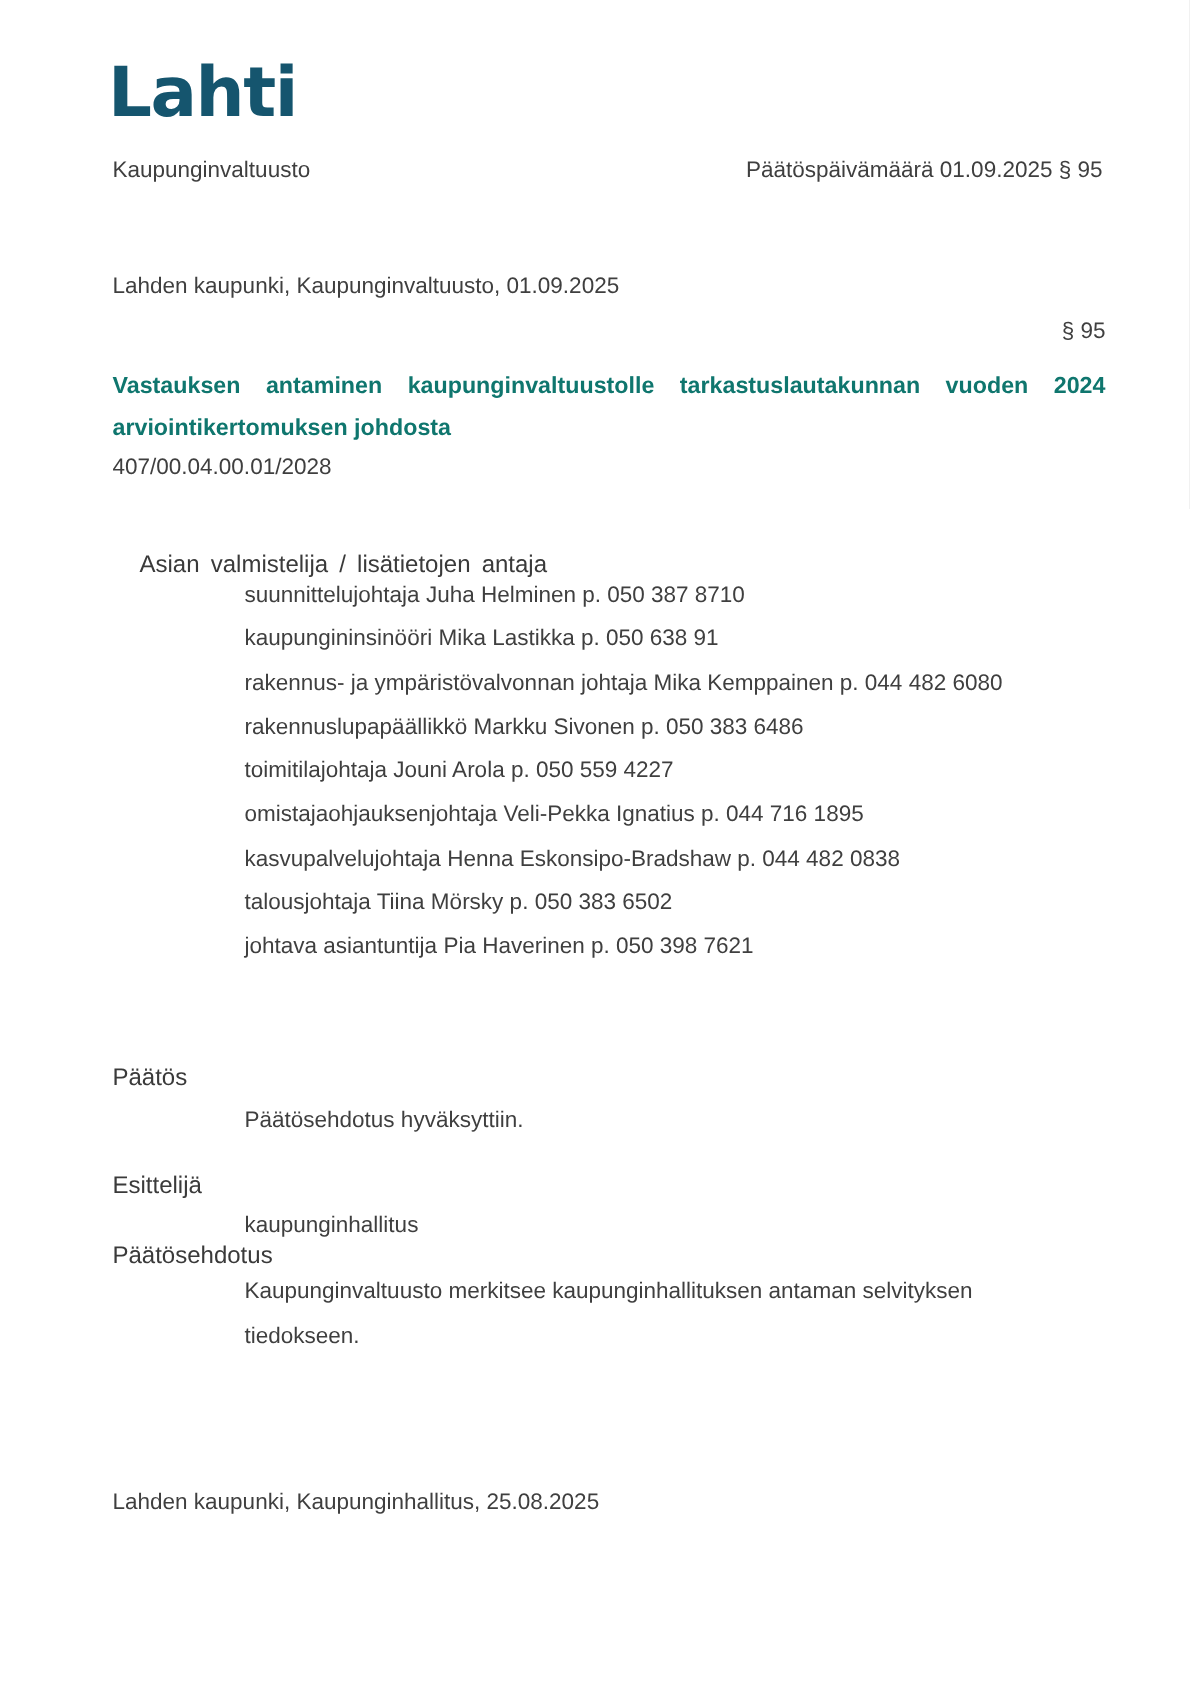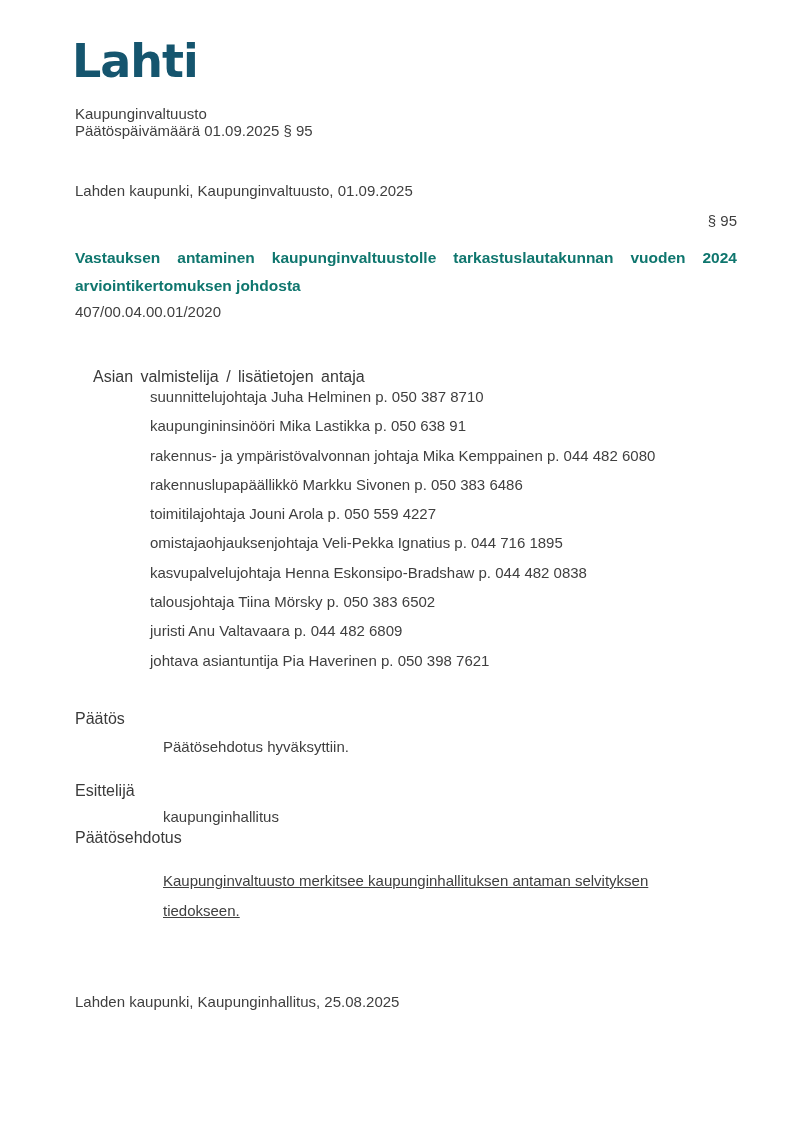"Kaupunginvaltuusto" .header-row { flex-direction: column -> none }
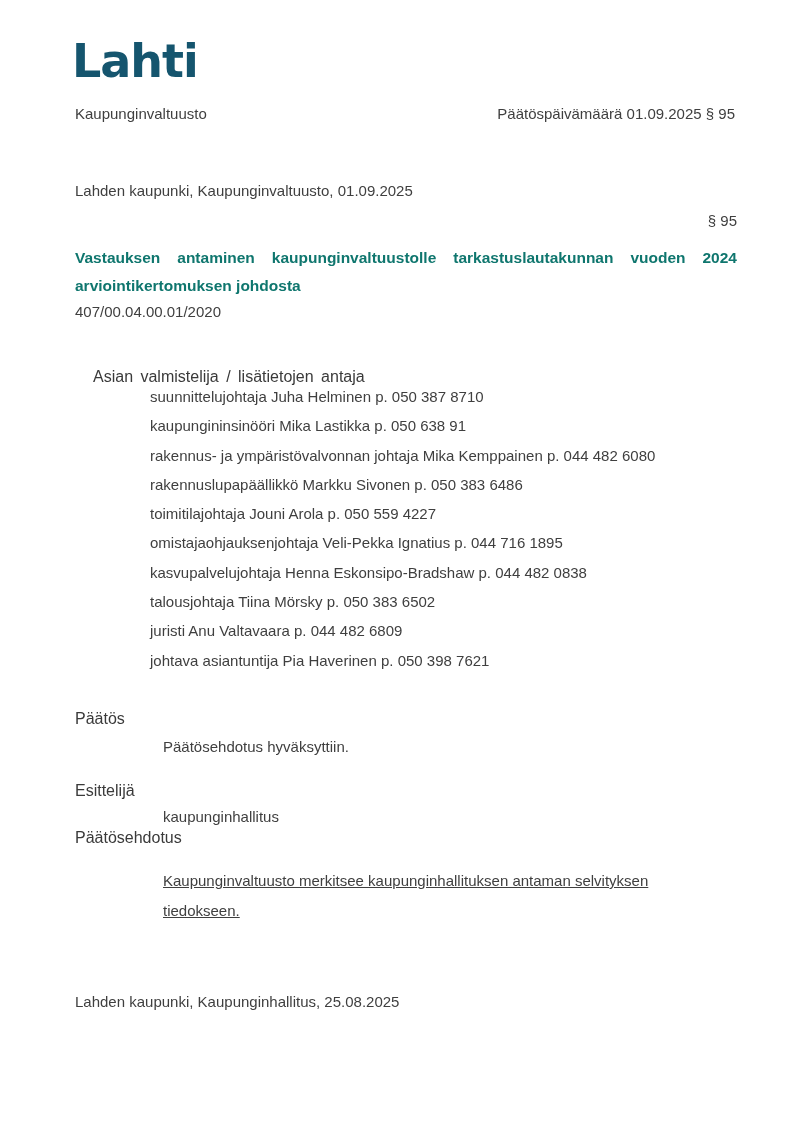"407/00.04.00.01/2020" div.content { text: 407/00.04.00.01/2020 -> 407/00.04.00.01/2028 }
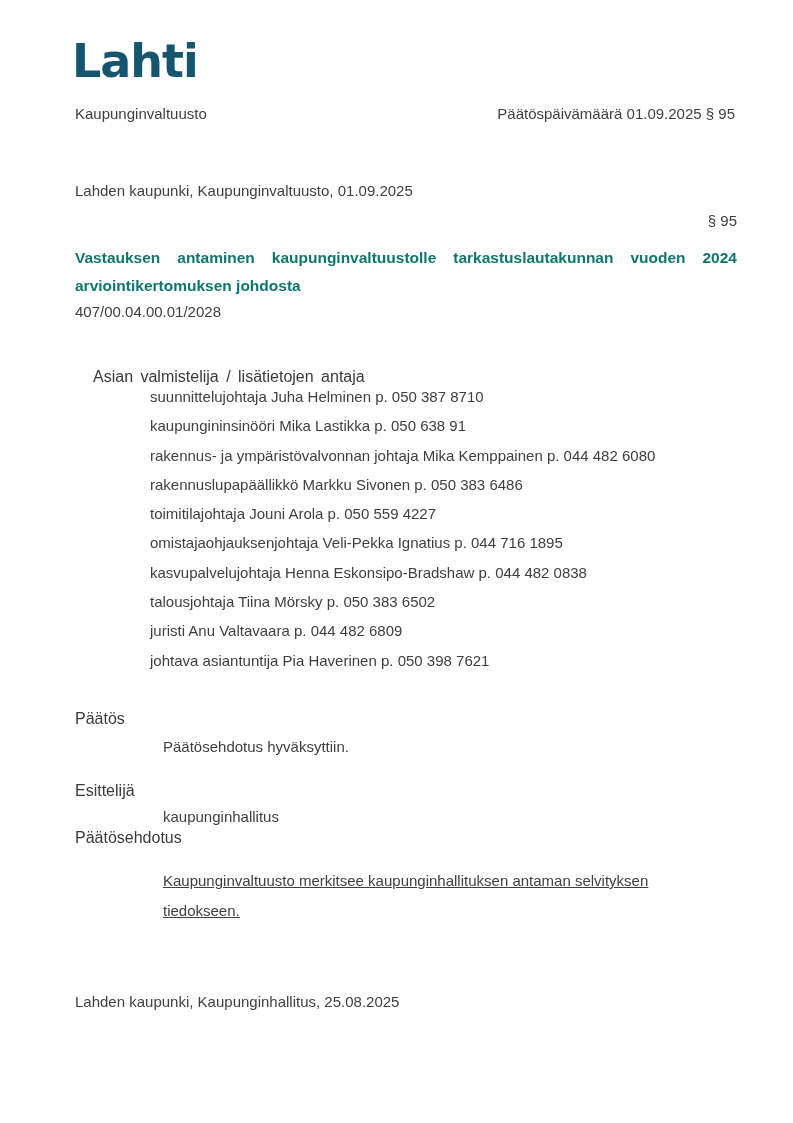"suunnittelujohtaja Juha Helminen p. 050" .contacts { left: 150px -> 163px }
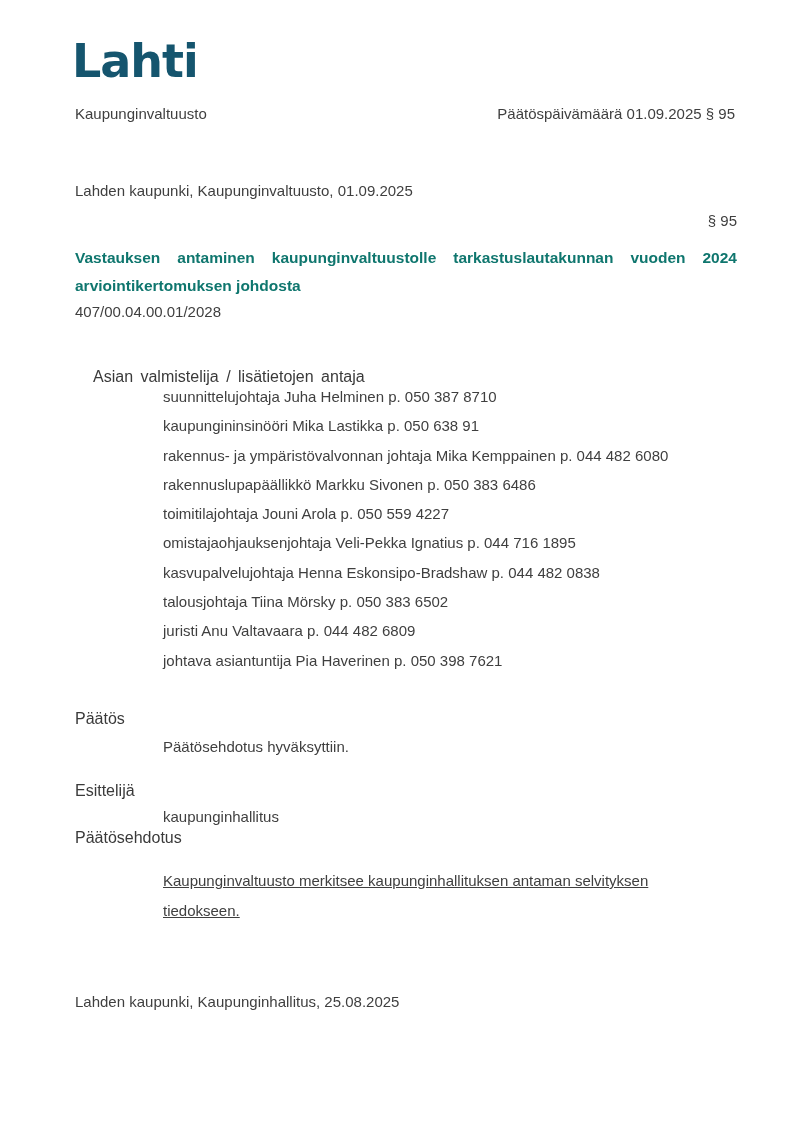"juristi Anu Valtavaara p. 044" div.contact-line { html: <div>juristi Anu Valtavaara p. 044 482 6809</div> -> none }
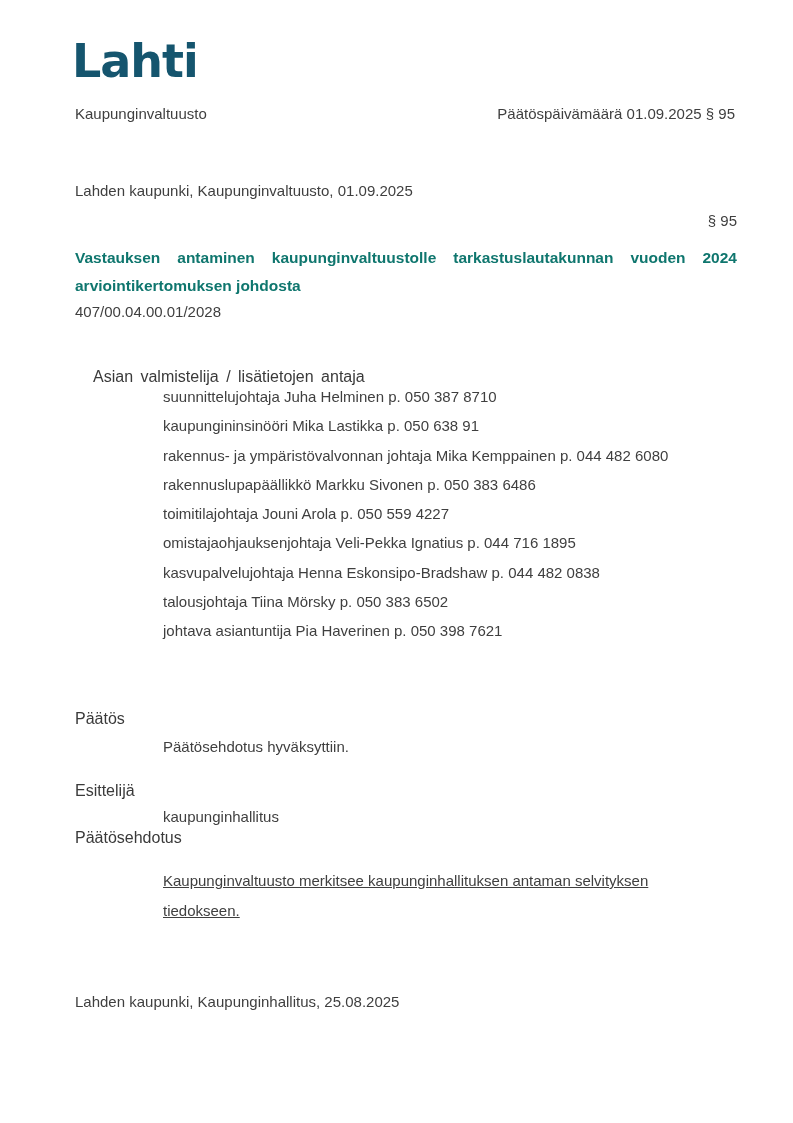"Kaupunginvaltuusto merkitsee" .proposal-text { text-decoration: underline -> none; top: 866px -> 846px }
